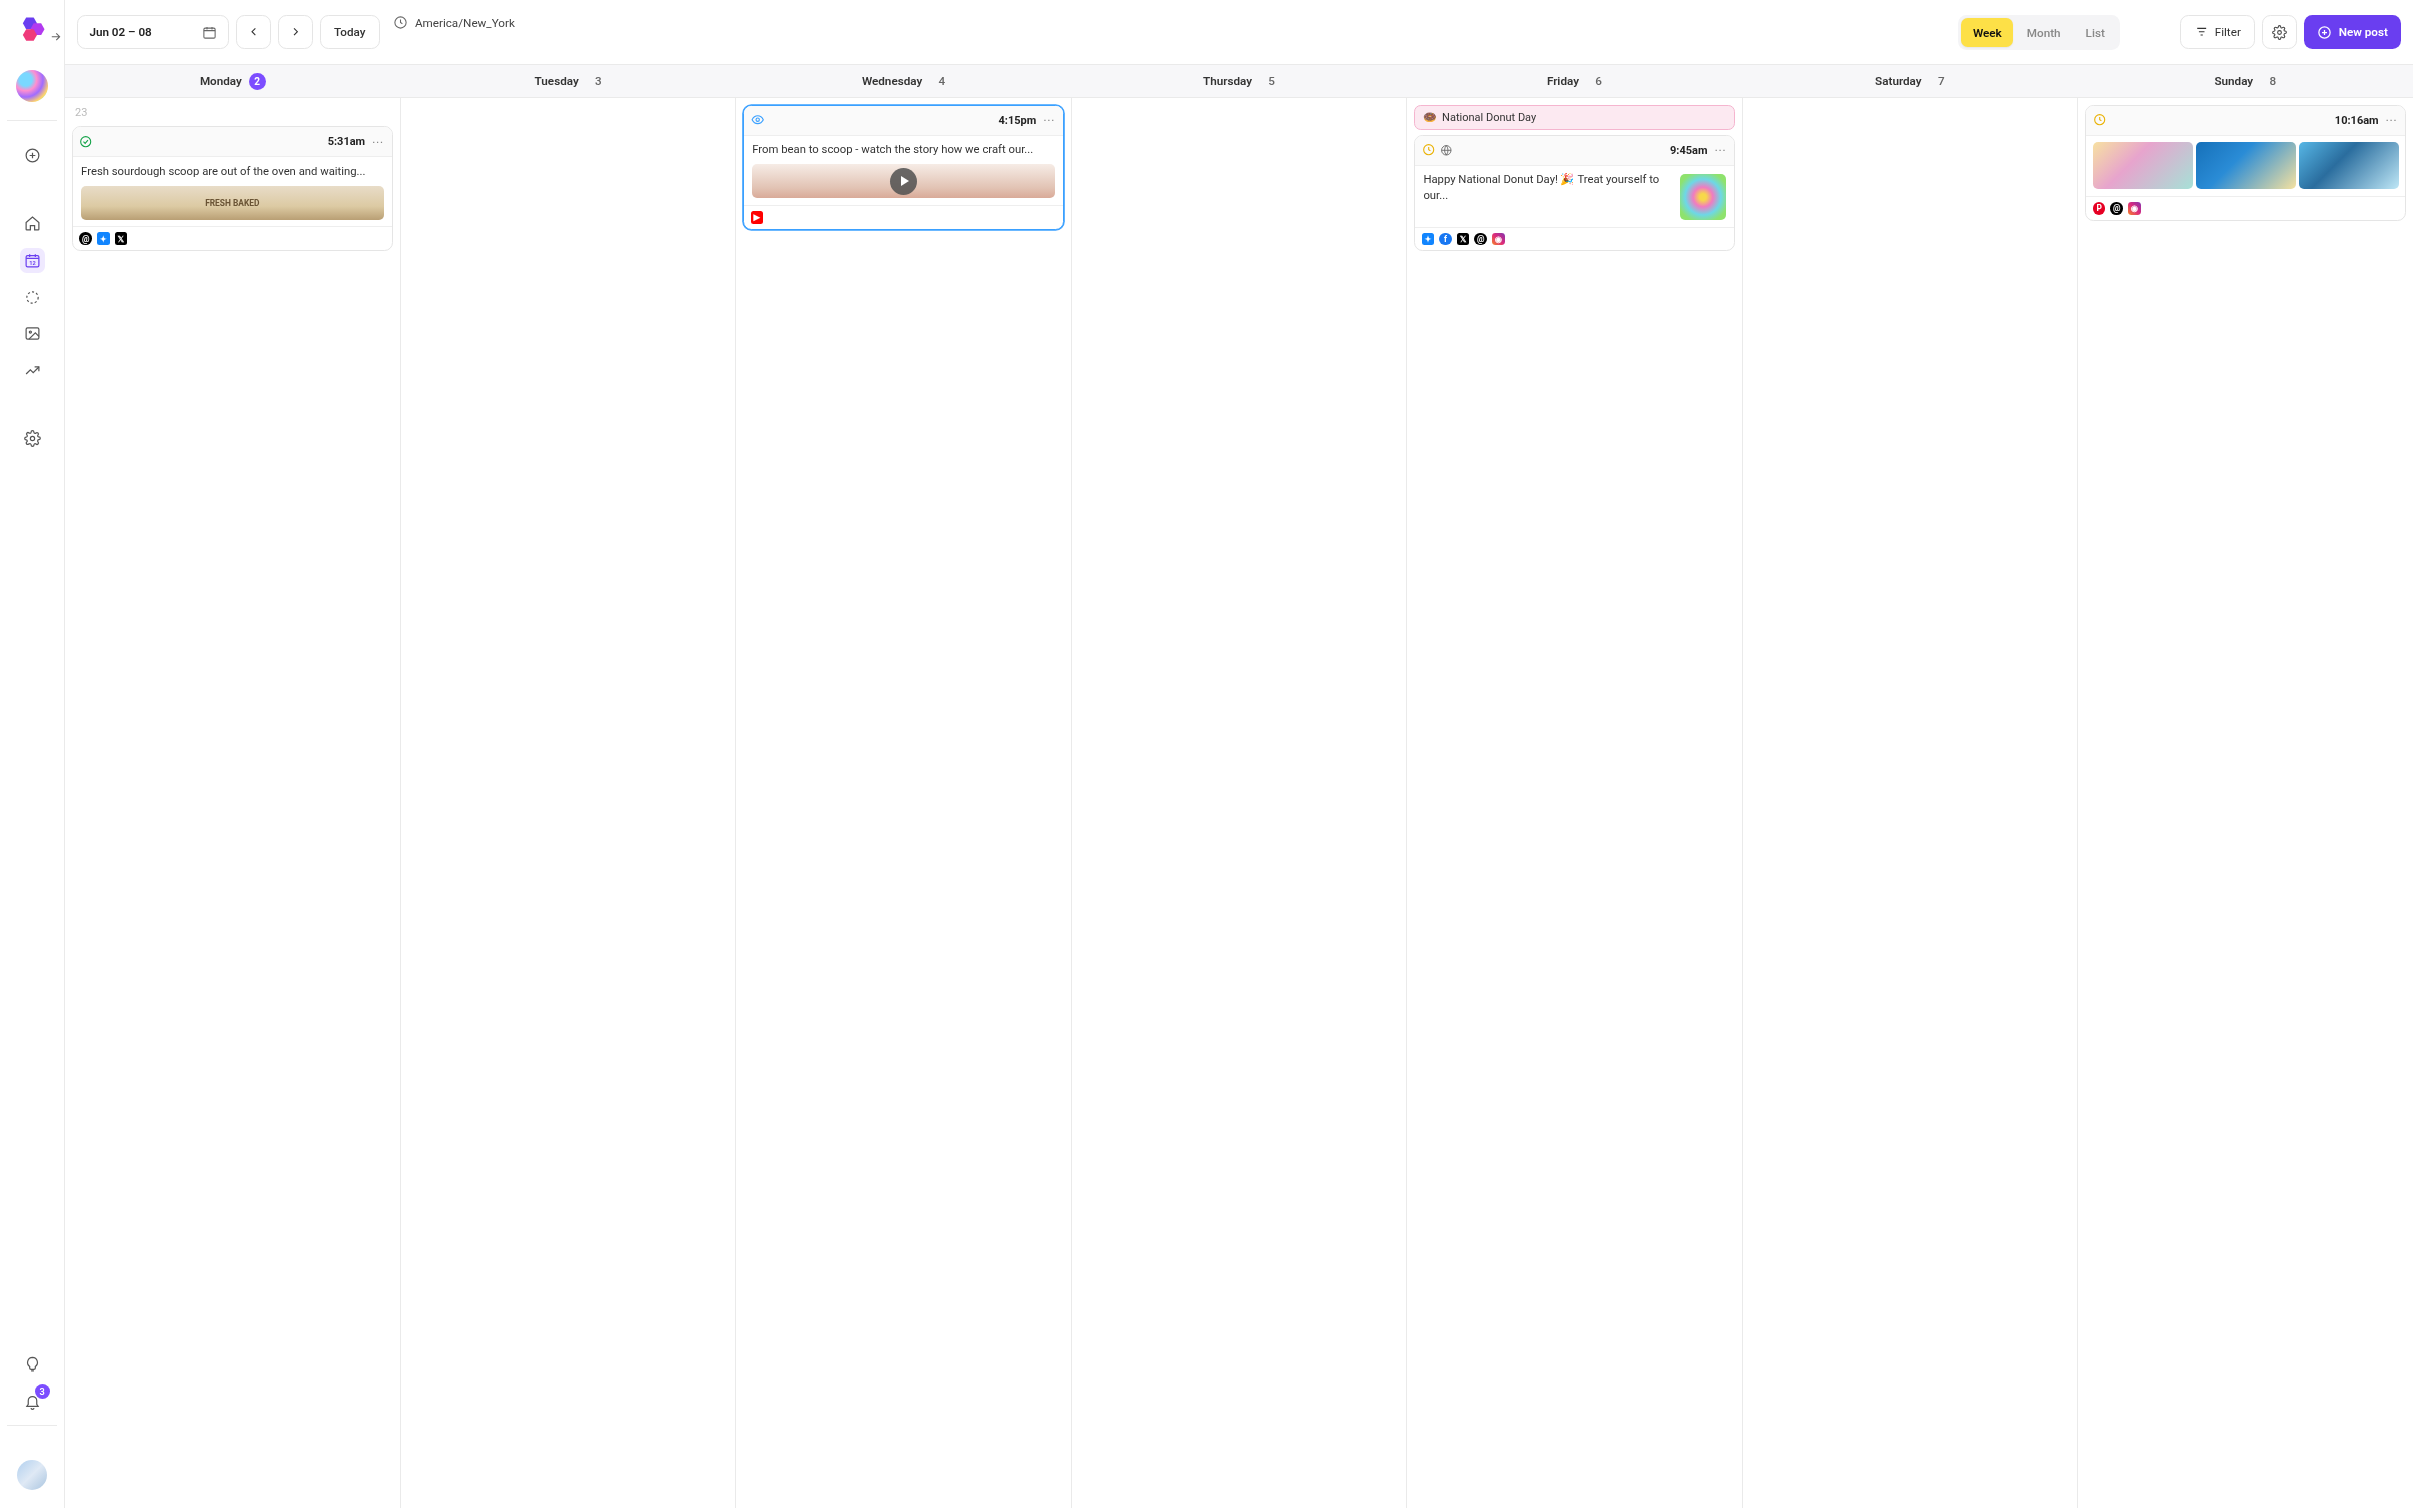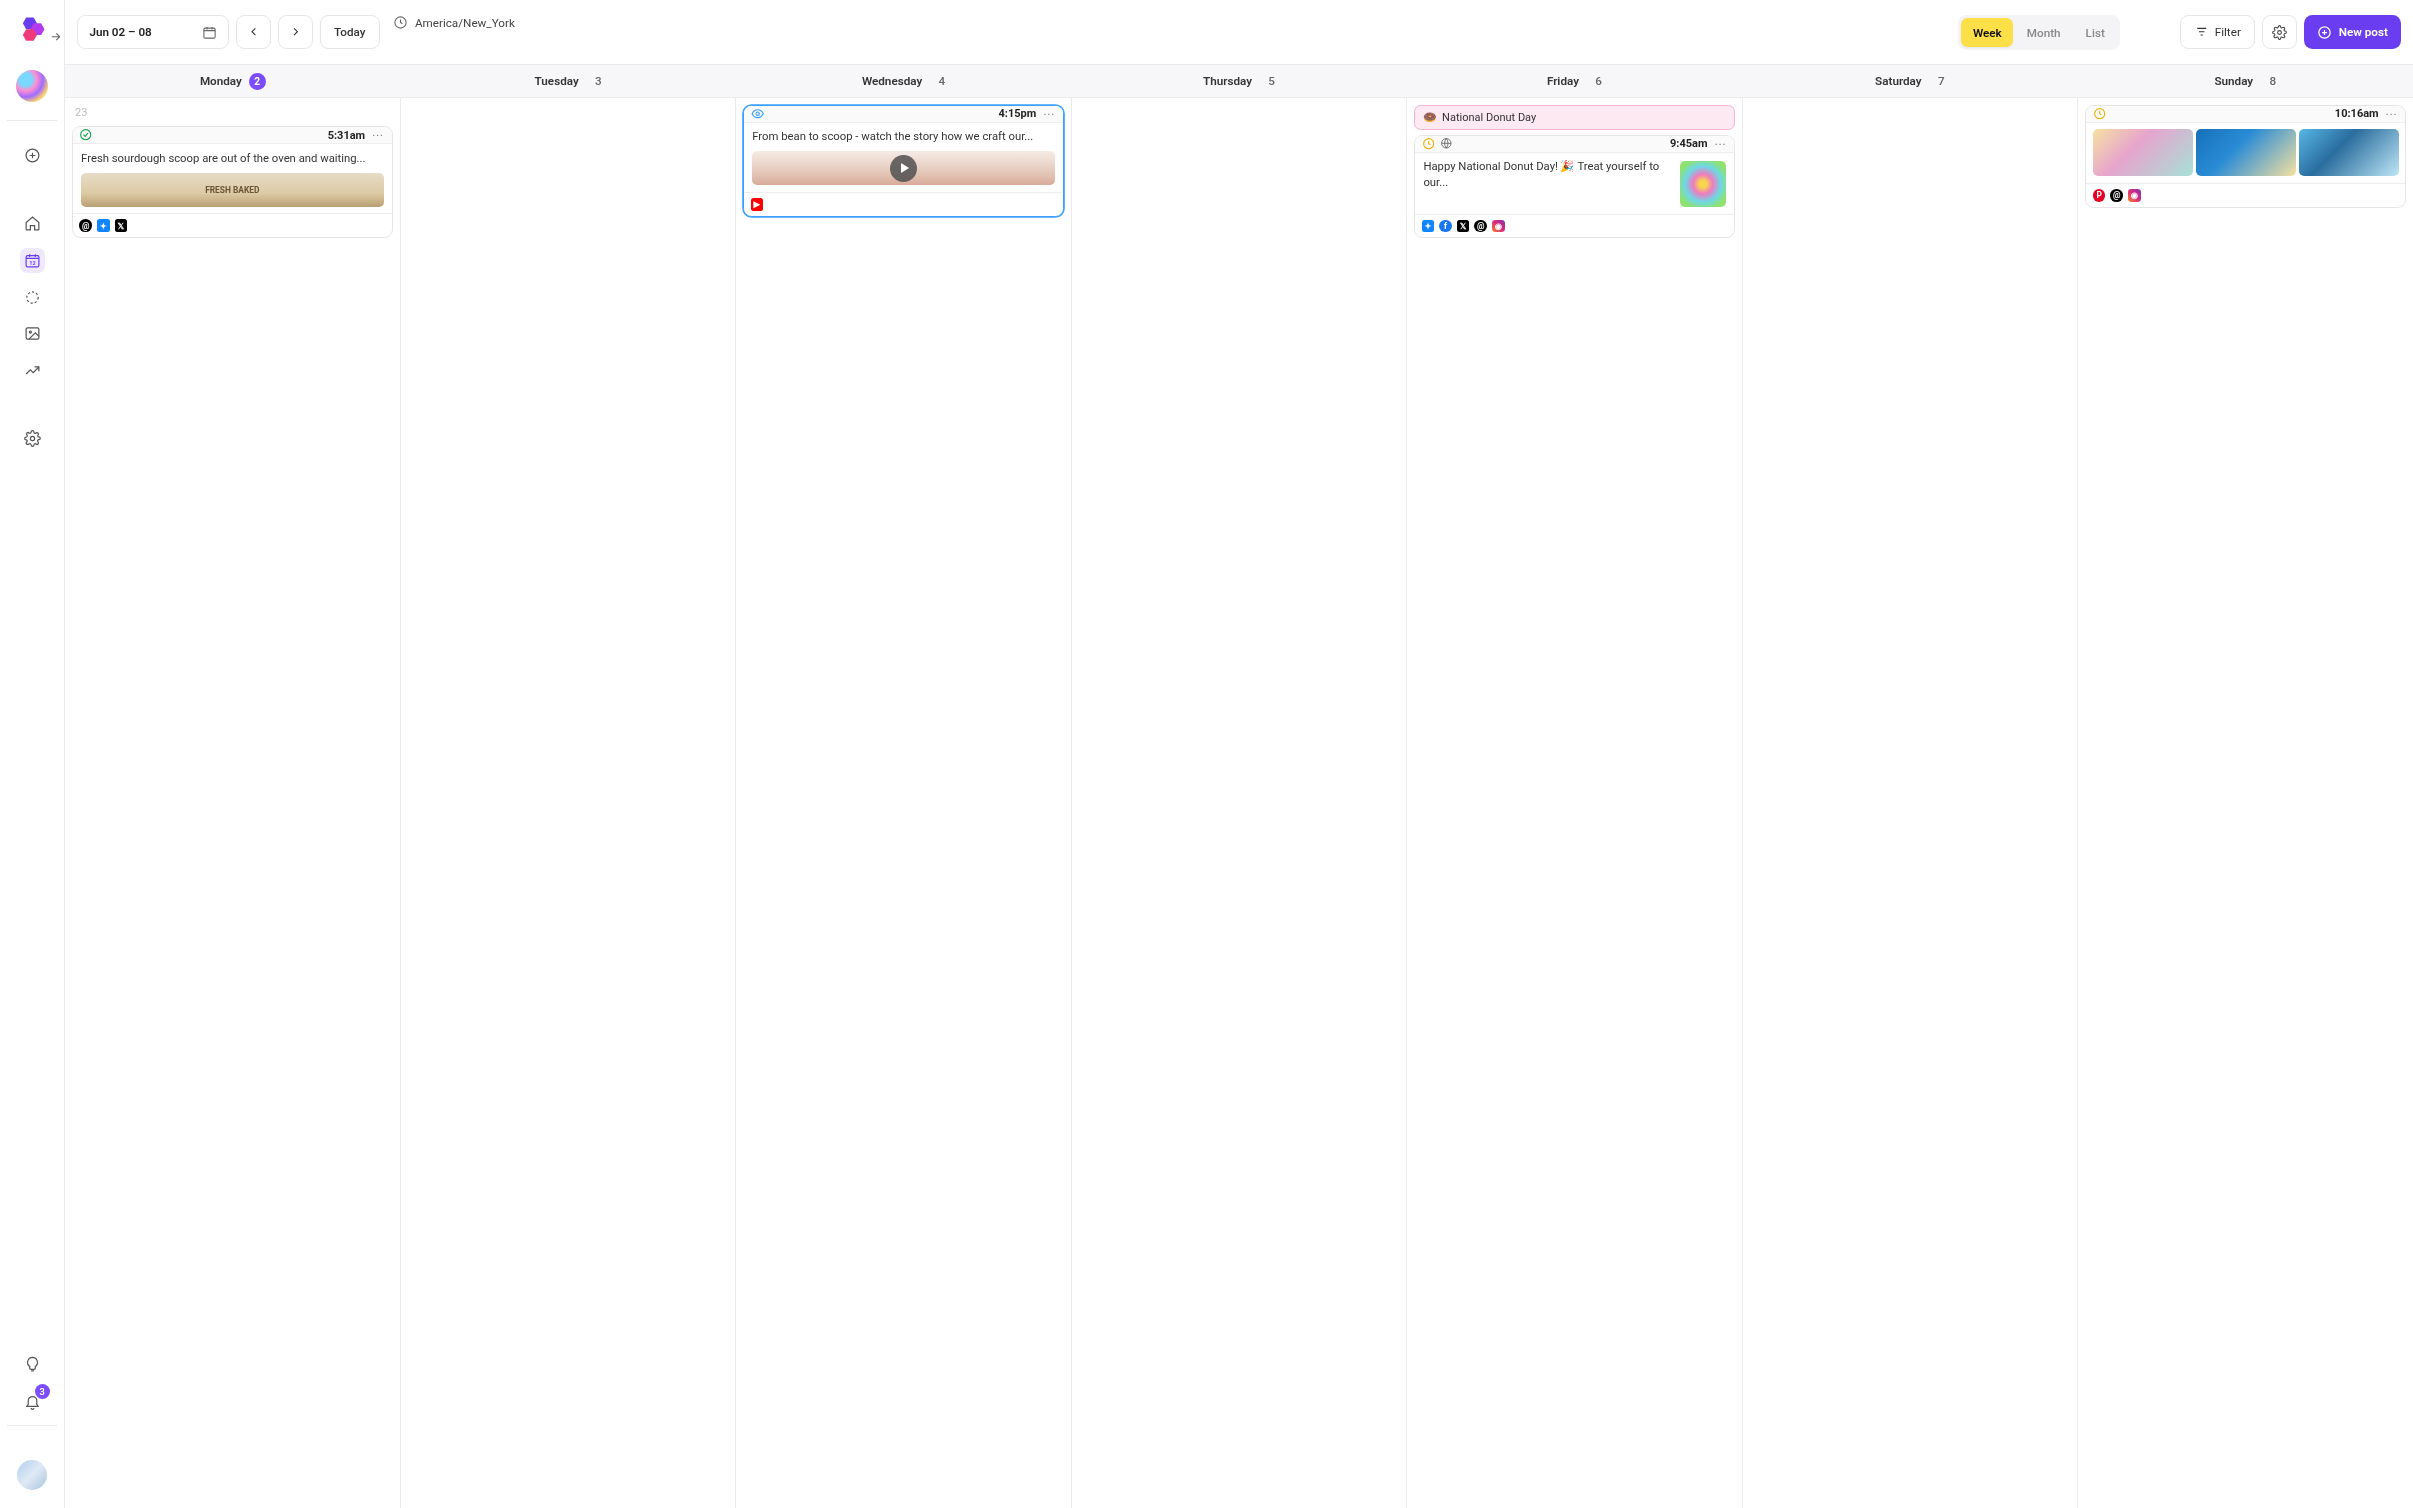"4:15pm" .post-head { height: 17px -> 30px }
